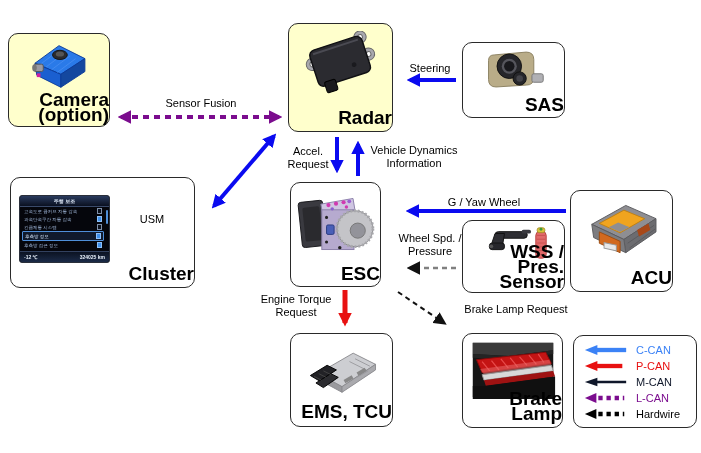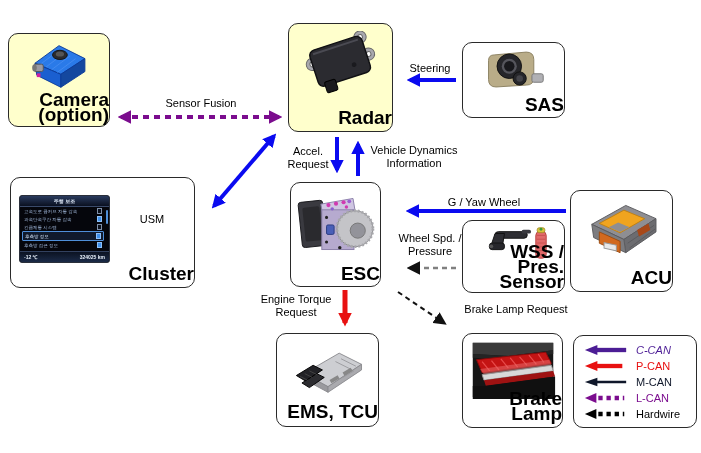"C-CAN" div.lg-row { color: #4c1d95 -> #3b82f6; font-style: italic -> none }
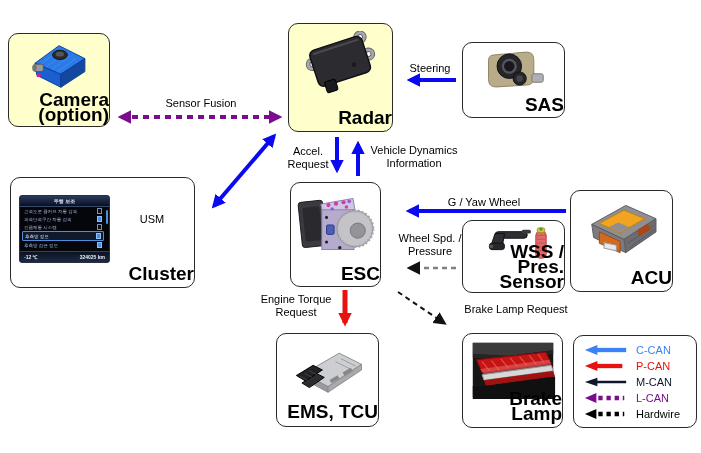"EMS, TCU" div.node { left: 276px -> 290px }
